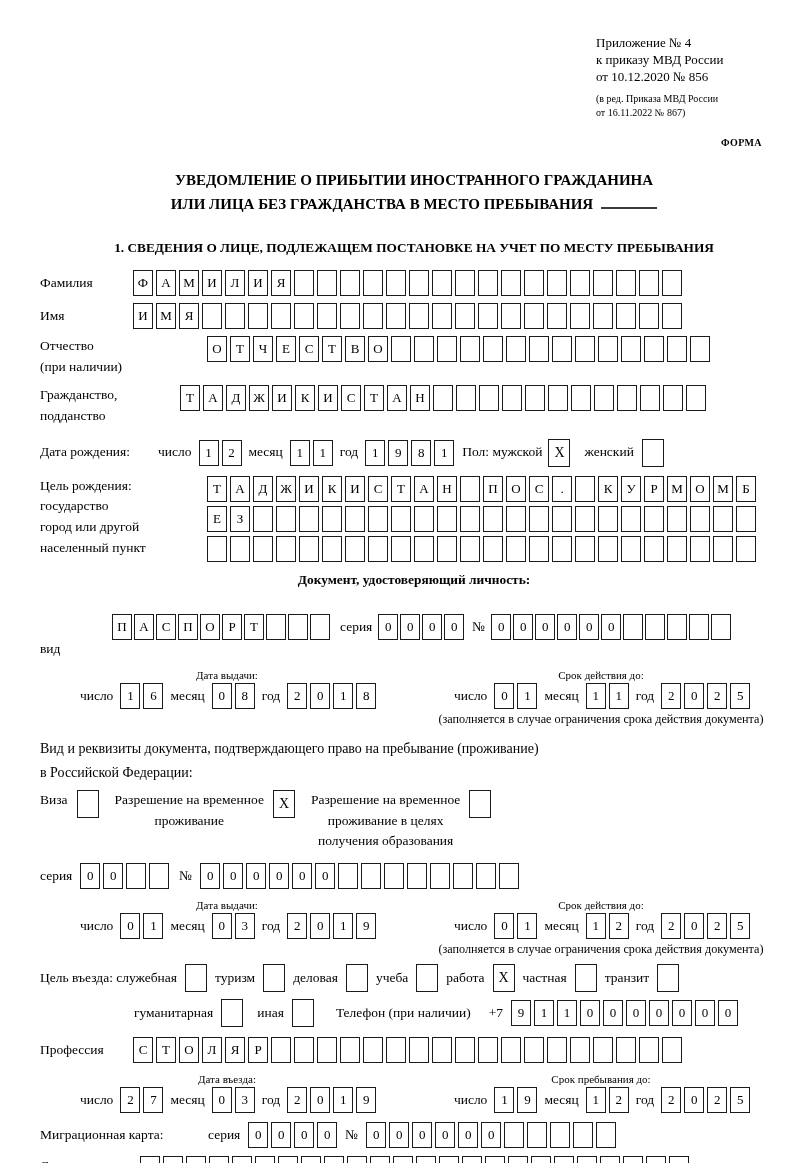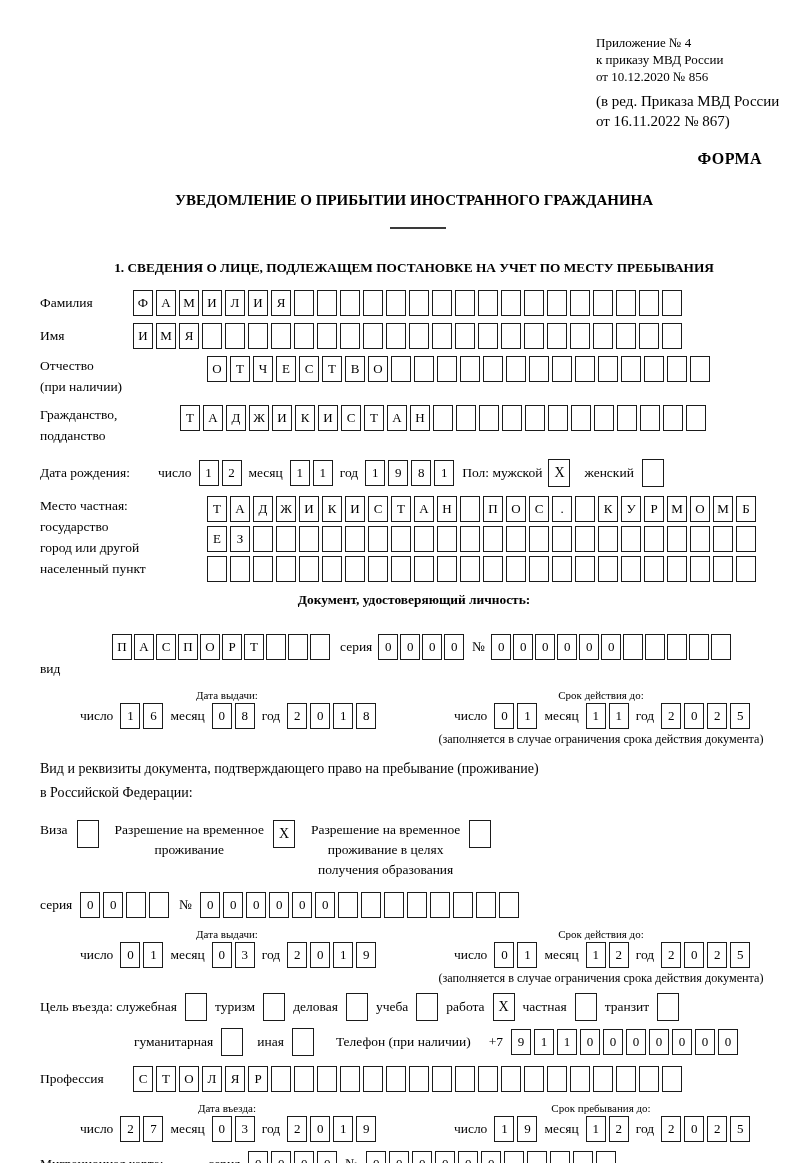"(в ред. Приказа МВД России" .hdr .sub { font-size: 15px -> 10px }
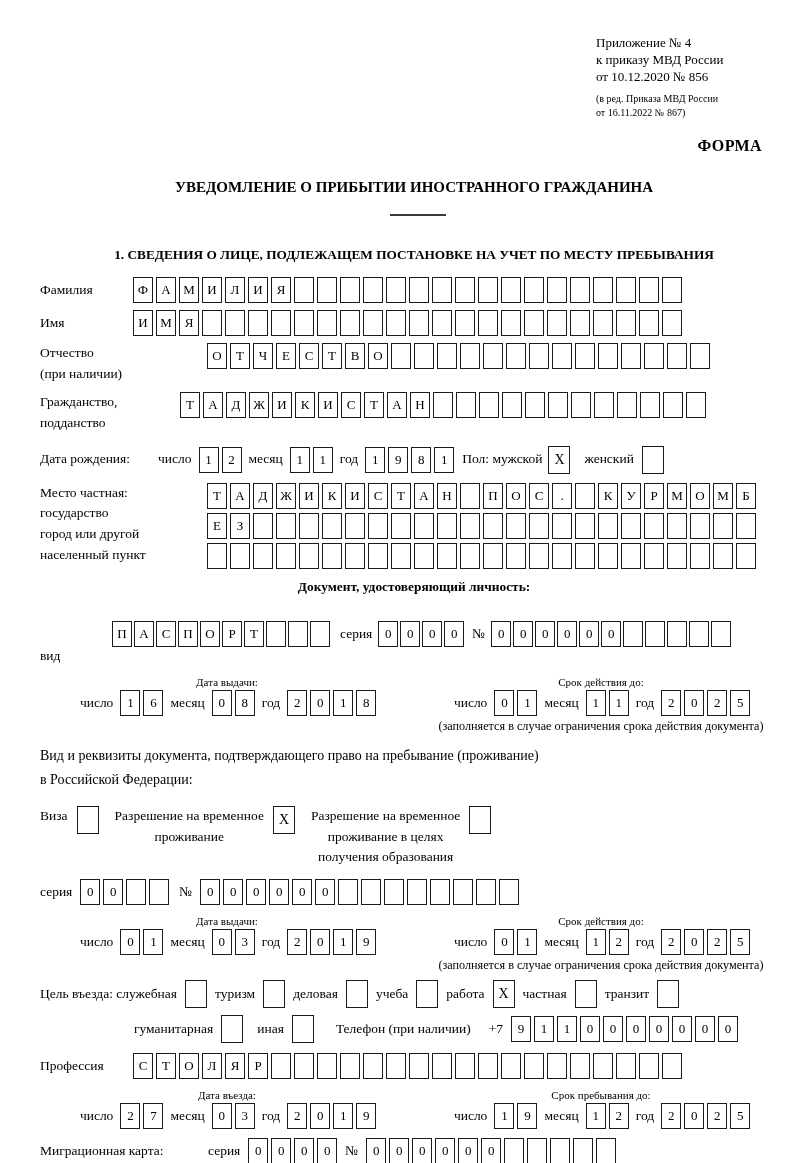"ФОРМА" .forma { font-size: 16px -> 10px }
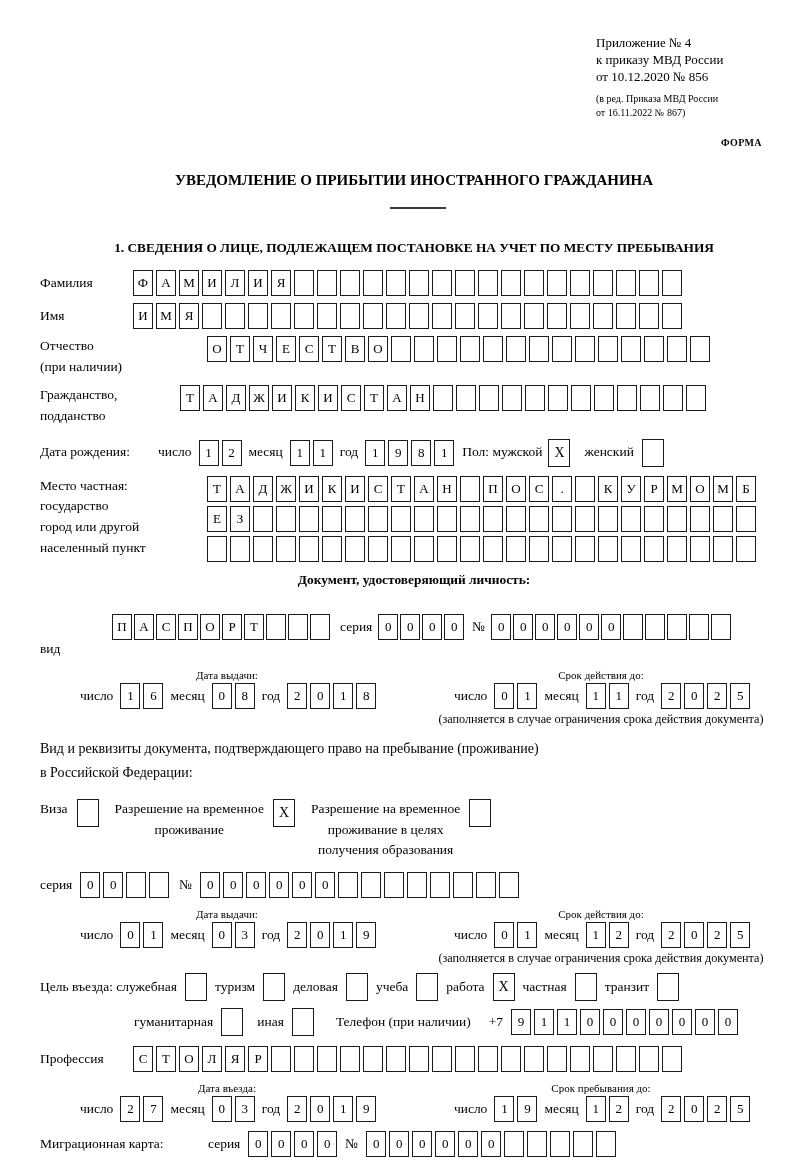"ИЛИ ЛИЦА БЕЗ ГРАЖДАНСТВА В" span { html: none -> <span>ИЛИ ЛИЦА БЕЗ ГРАЖДАНСТВА В МЕСТО ПРЕБЫВАНИЯ</span> }
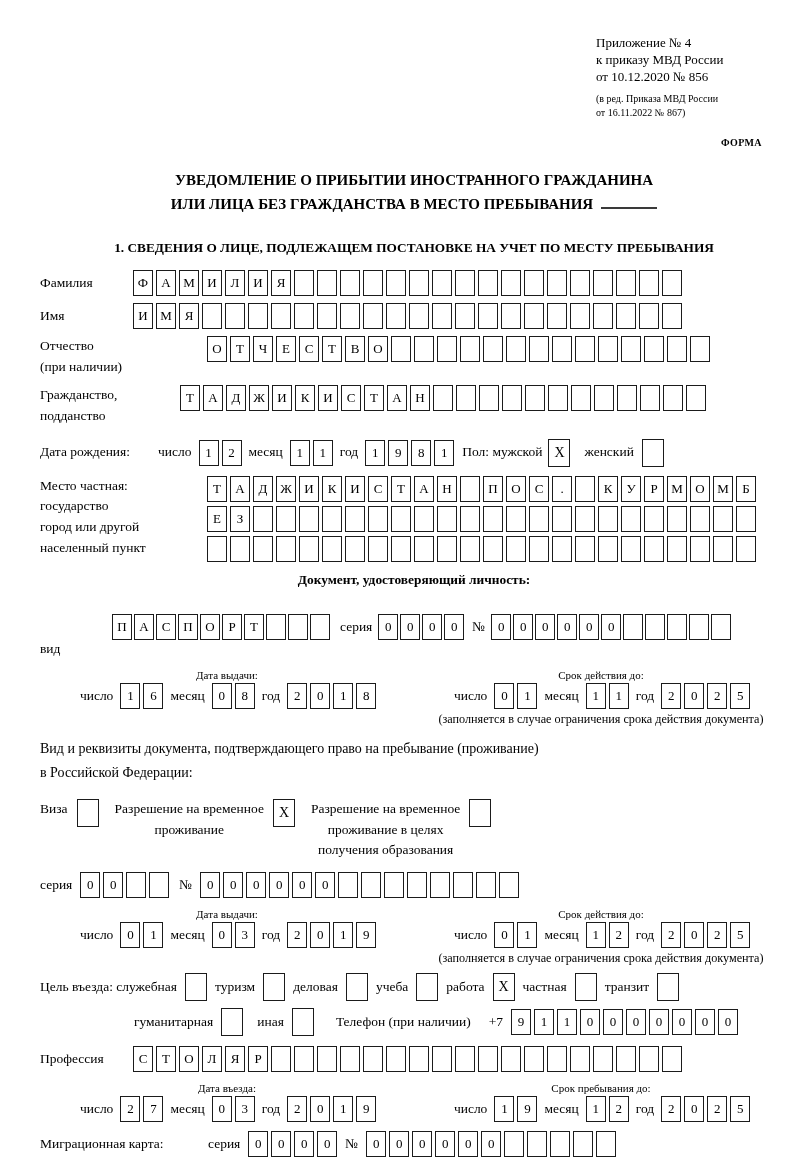"Место частная:" div { text: Место частная -> Цель рождения }
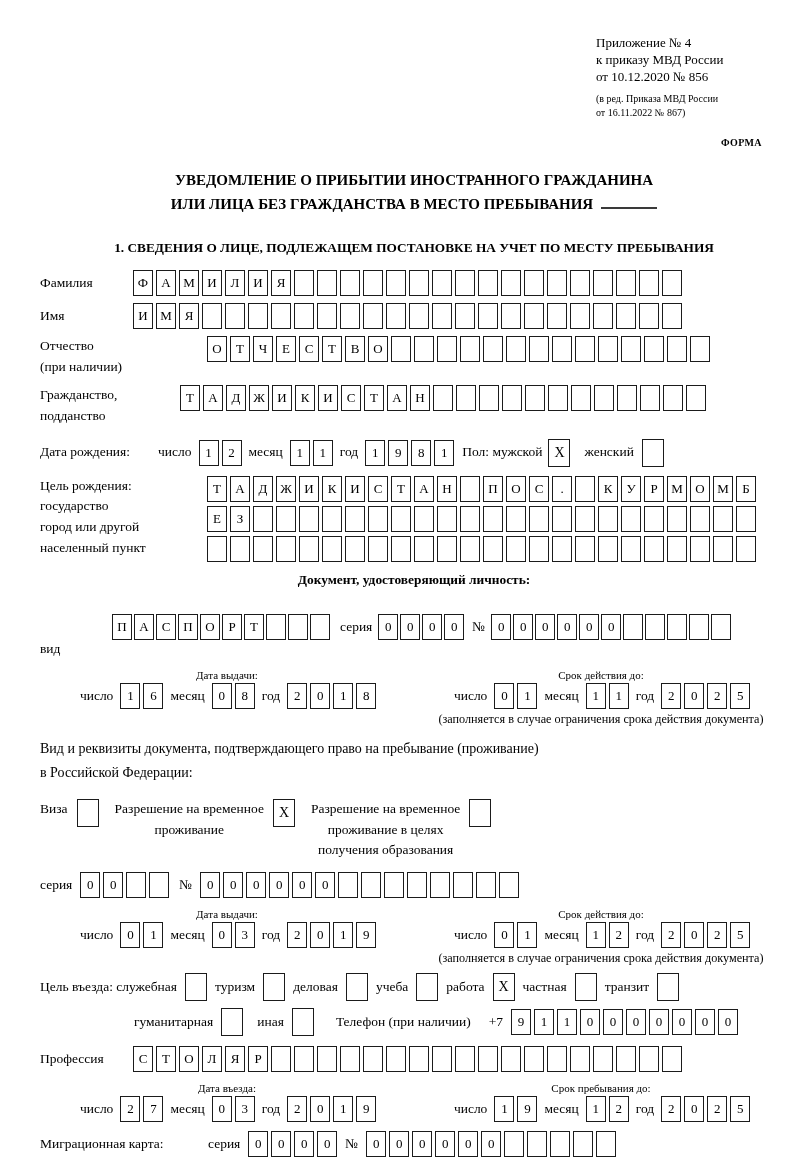"Виза" .vrow { margin-top: 15px -> 6px }
